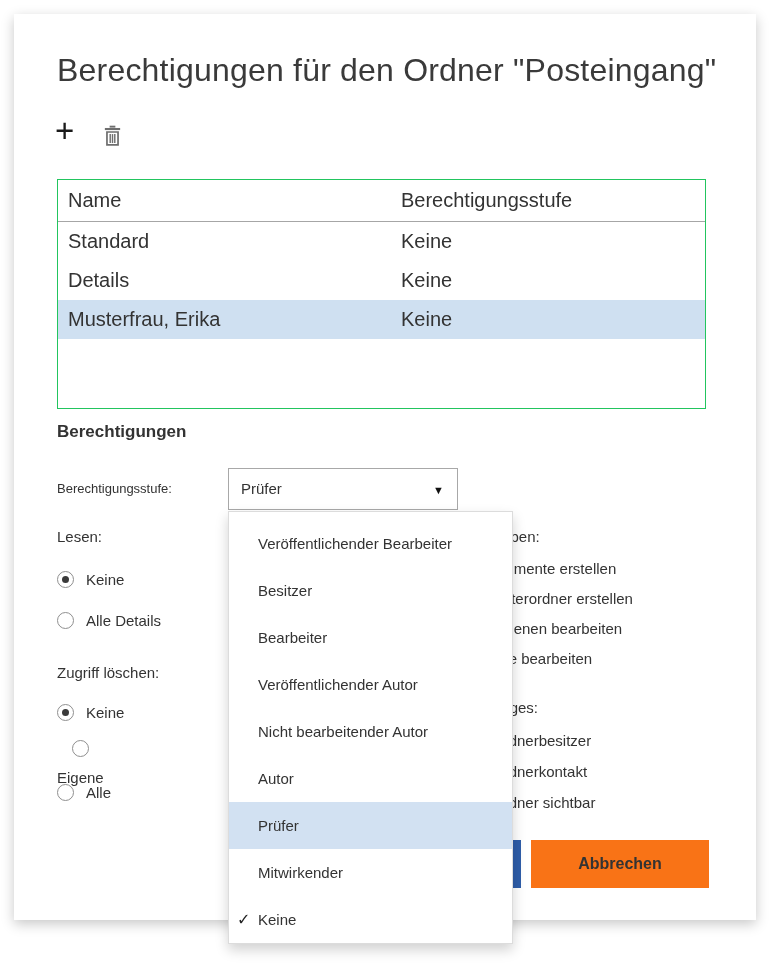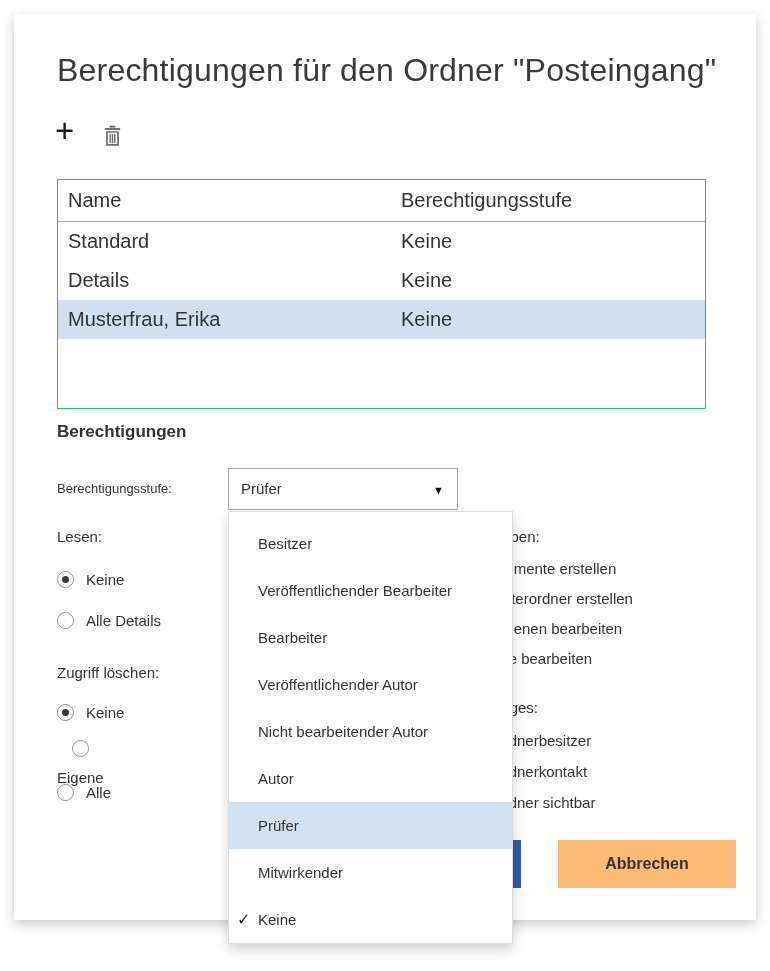"Besitzer" div.dd-item { order: before "Veröffentlichender Bearbeiter" -> after "Veröffentlichender Bearbeiter" }
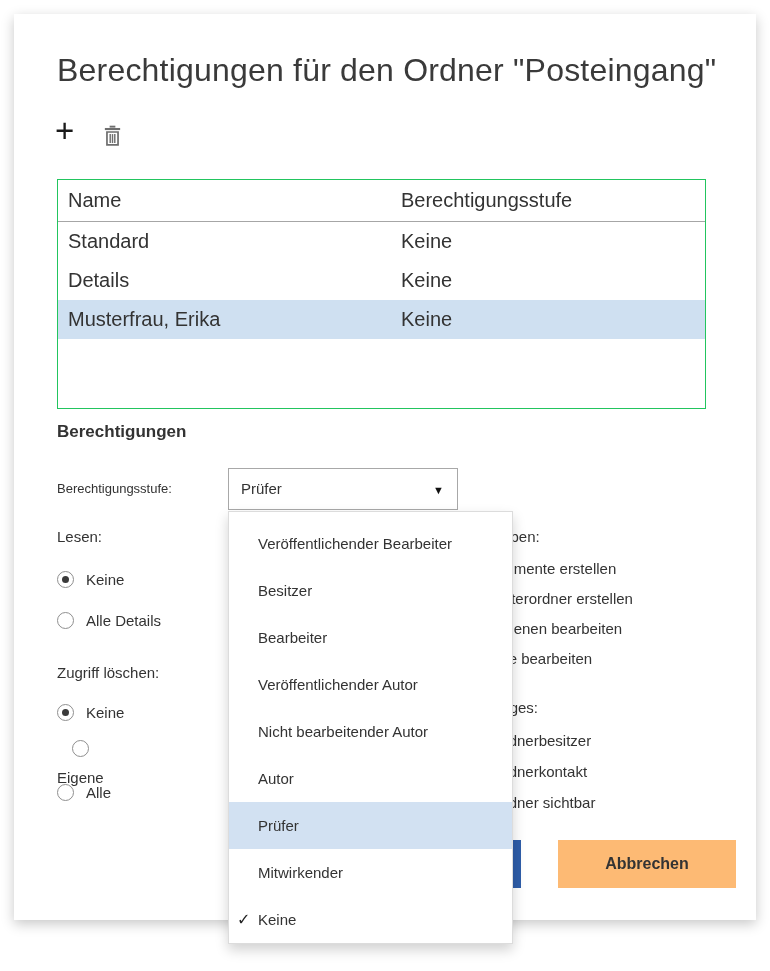"Abbrechen" .btn-cancel { background: #fdba74 -> #f97316; left: 544px -> 517px }
